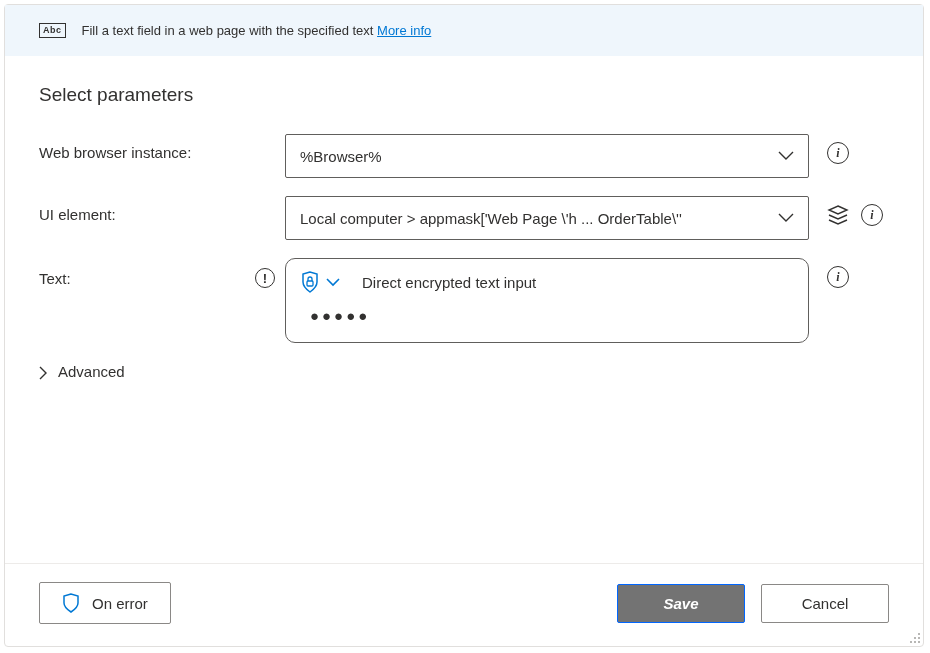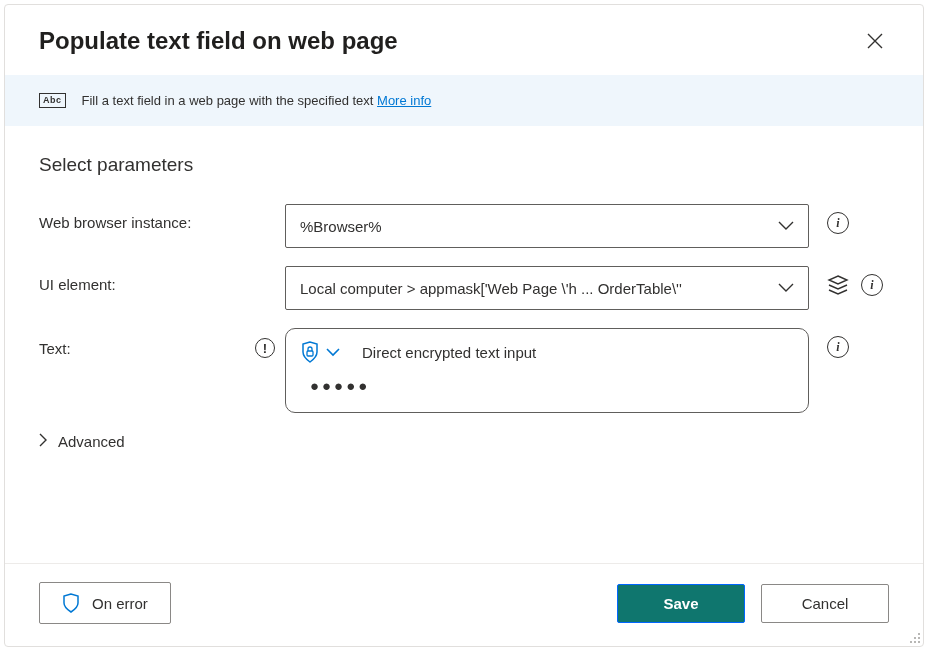"Populate text field on web" div.header { html: <div> <div>Populate text field on web page</div> <div> <svg> <path></path> </svg> </div> </div> -> none }
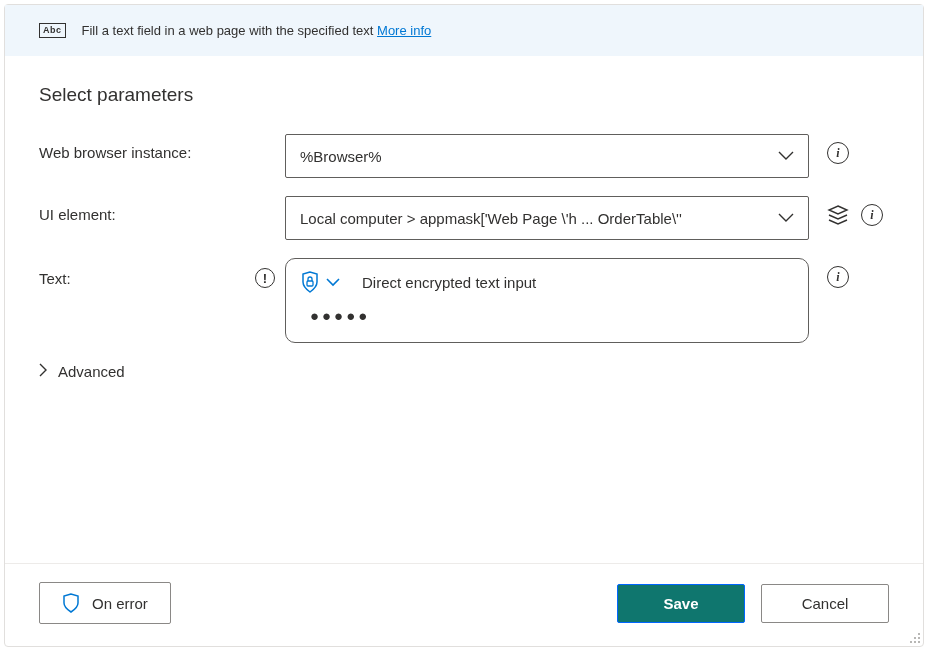"Advanced" .advanced-row { align-items: flex-start -> flex-end }
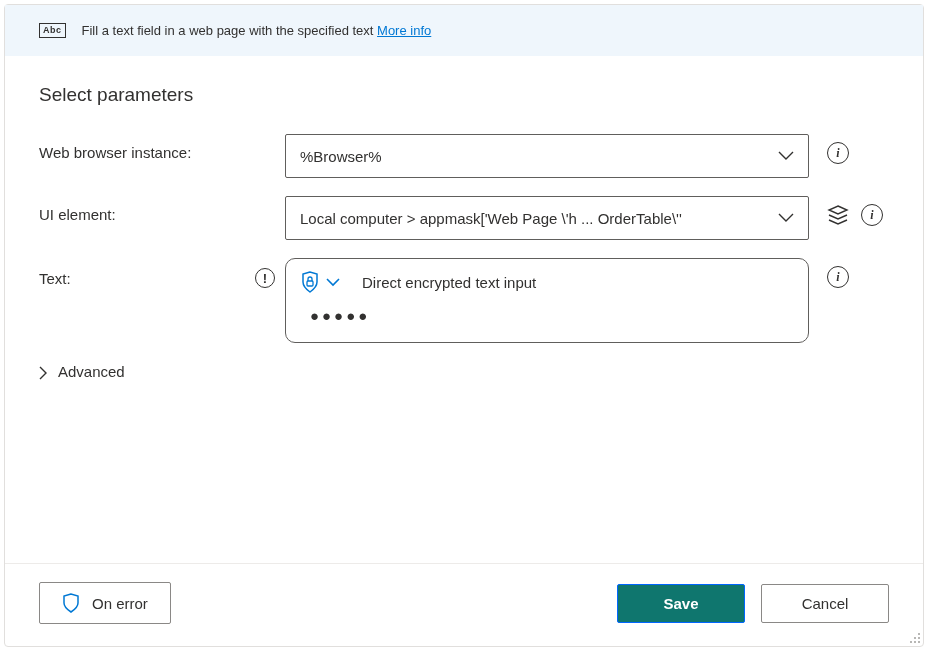"Save" .btn-primary { background: #0f766e -> #737373; font-style: none -> italic }
